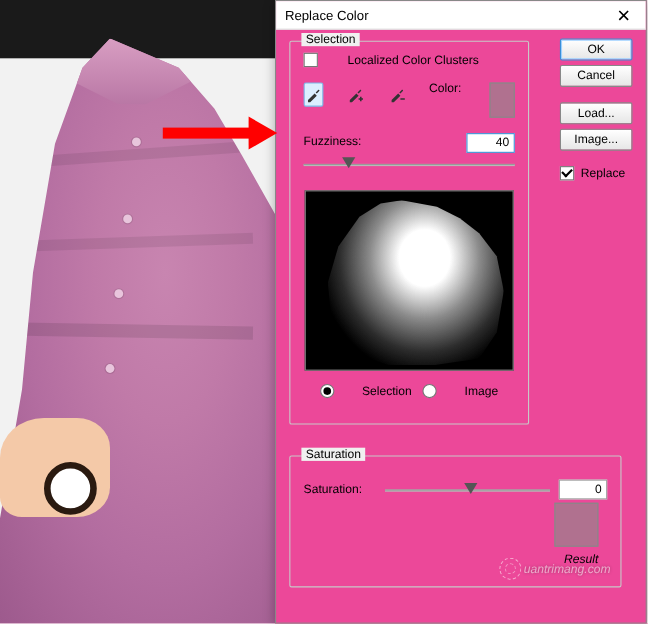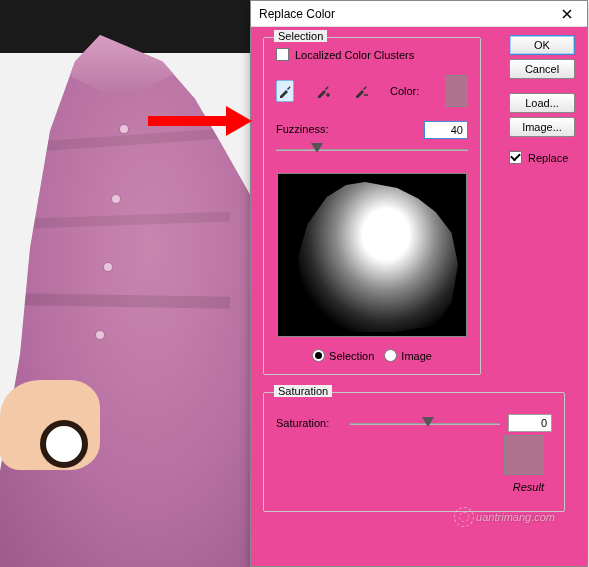"Selection" .fieldset { margin-bottom: 17px -> 28px; padding: 10px 12px 12px 12px -> 10px 12px 23px 12px }
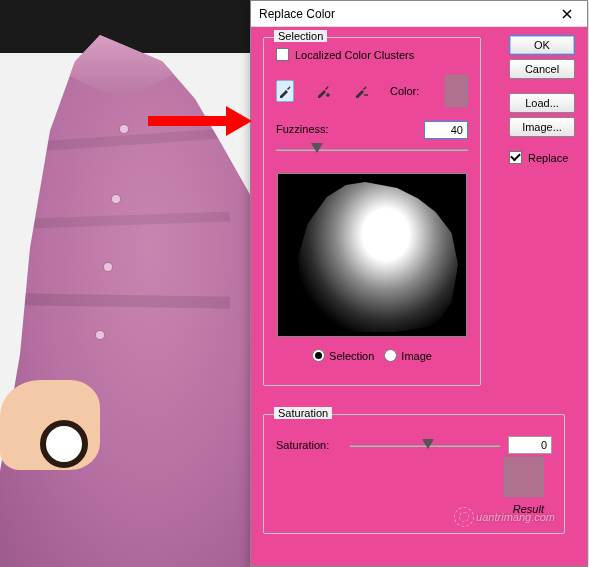"Localized Color Clusters" .row { gap: none -> 21px }
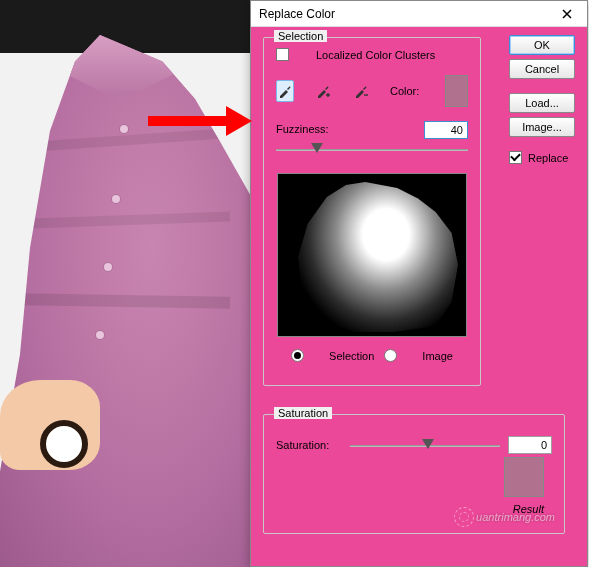"Color:" .eyedrop-row { align-items: center -> flex-start }
